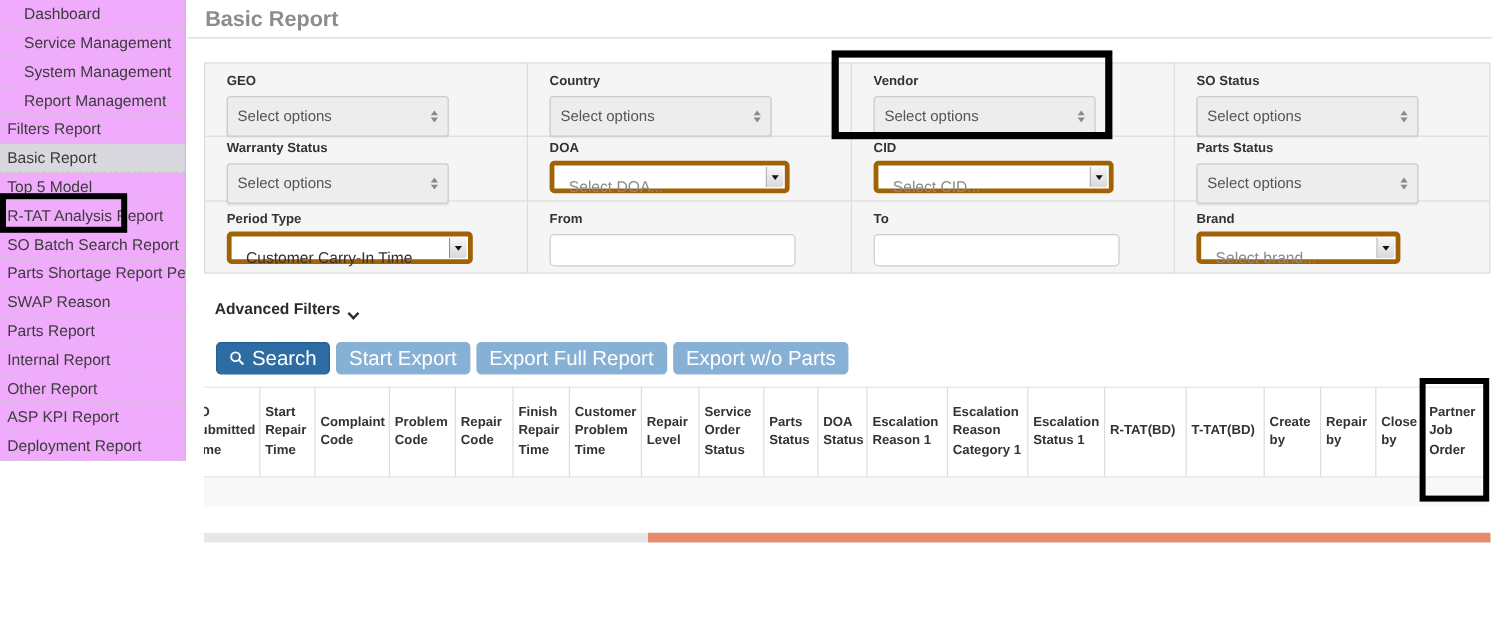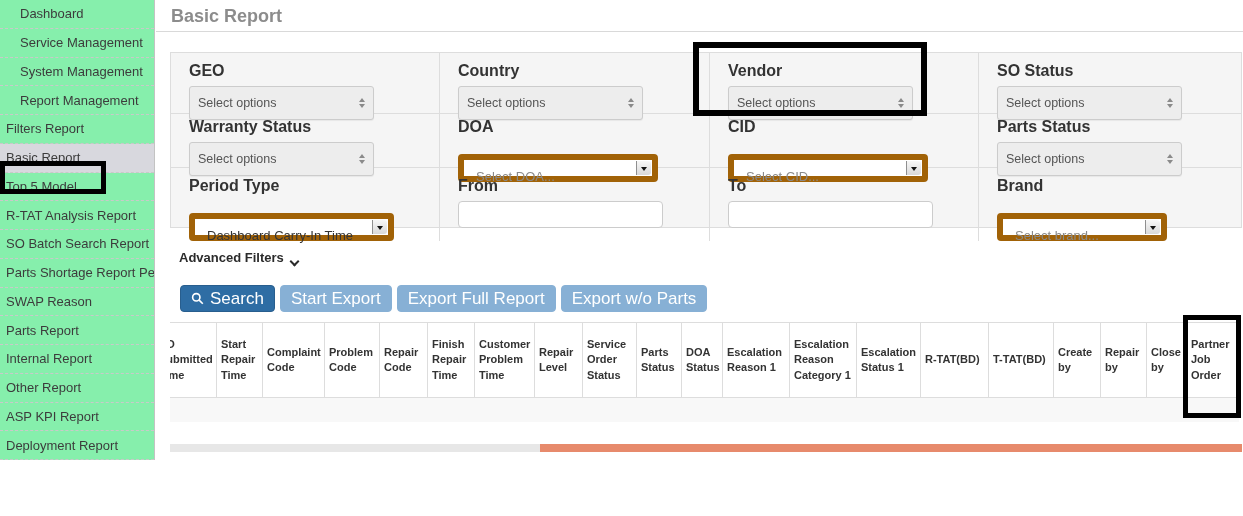"Dashboard" .sidebar { background: #86efac -> #f0abfc; height: 460px -> 384px }
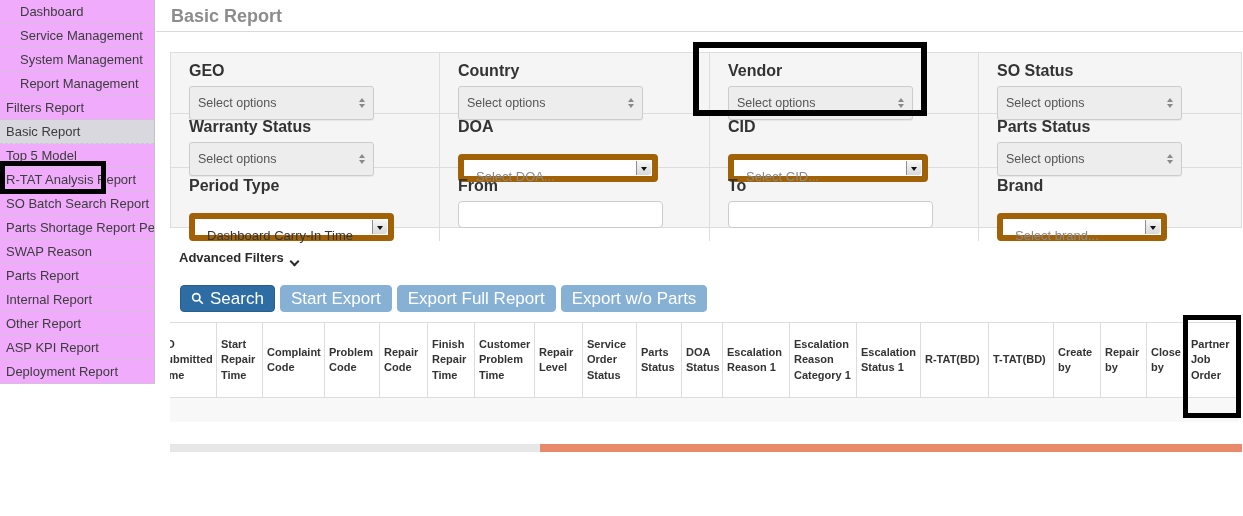"GEO" .flabel { font-size: 16px -> 11px }
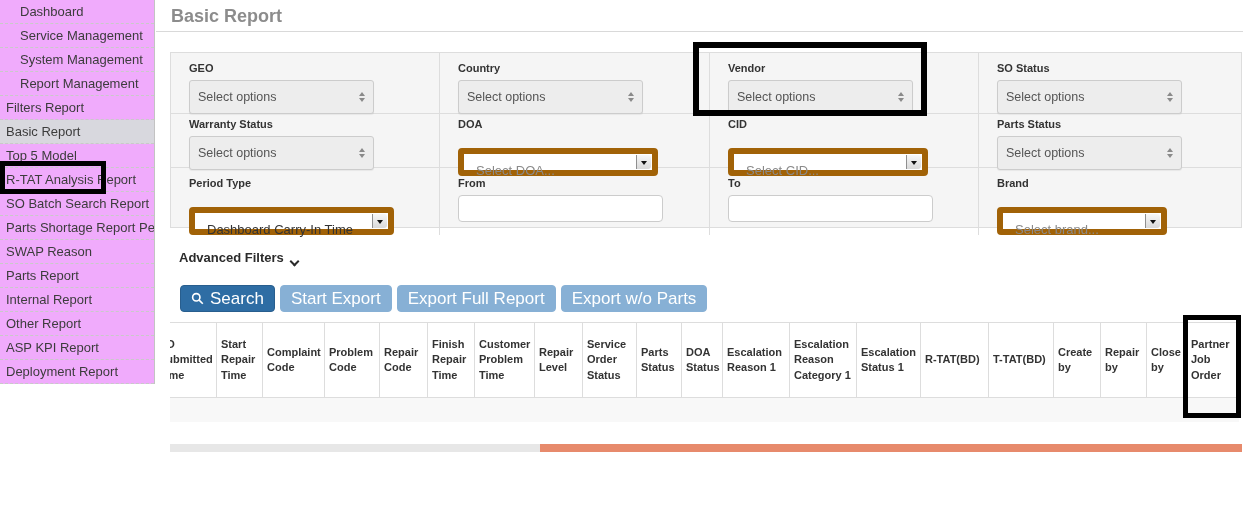"Select DOA..." .combo { border: 6px solid #a16207 -> 4px solid #a16207; margin-top: 18px -> 4px }
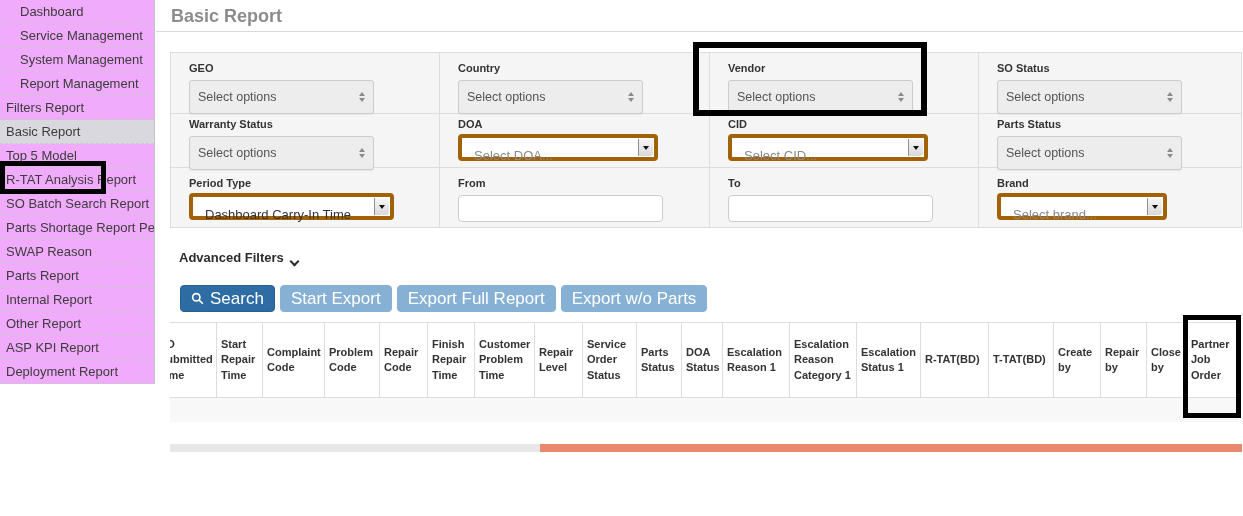"Dashboard Carry-In Time" span { text: Dashboard -> Customer }
